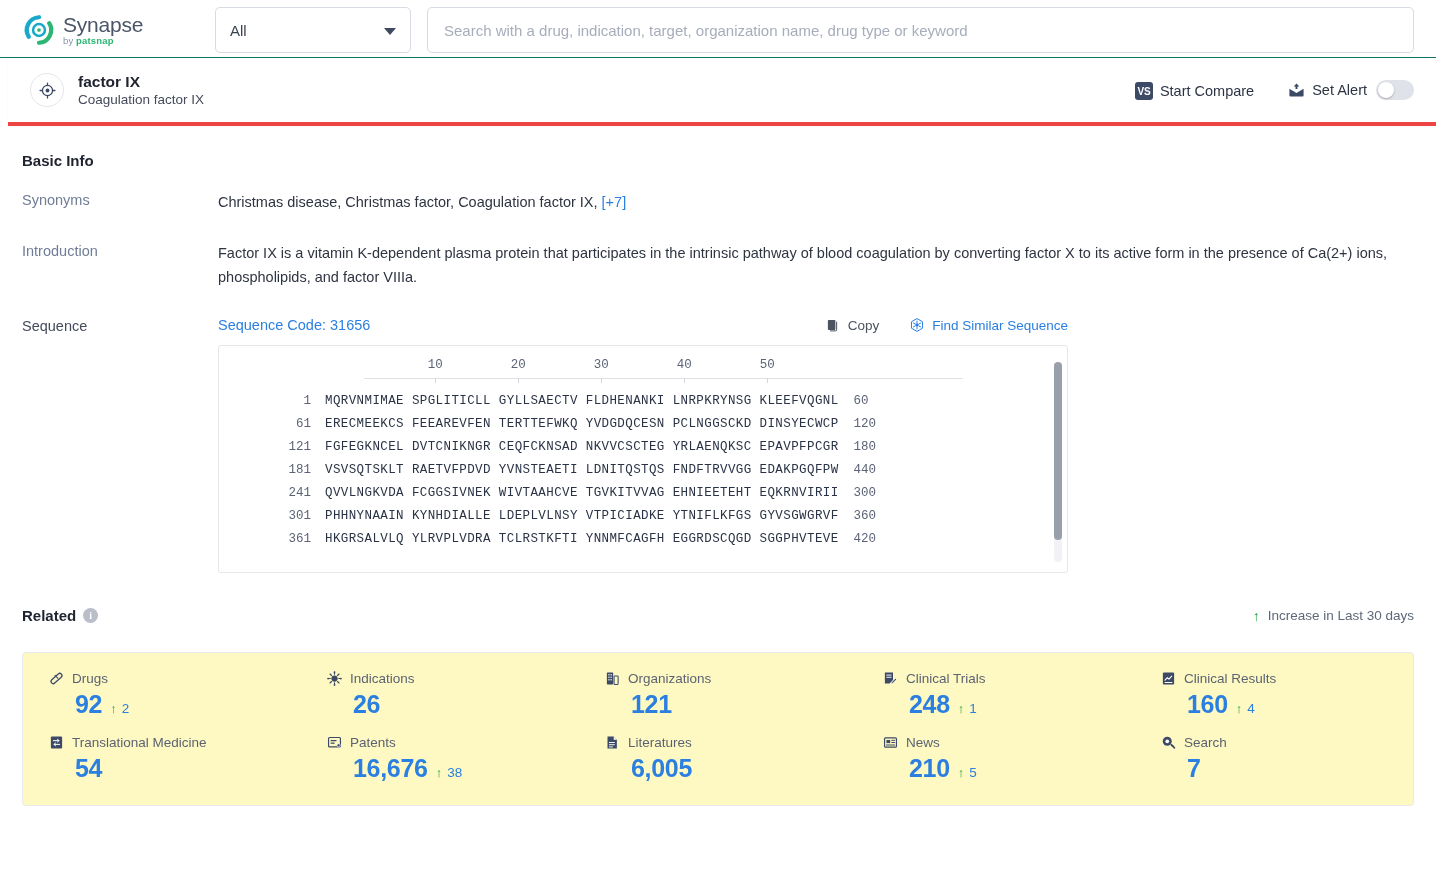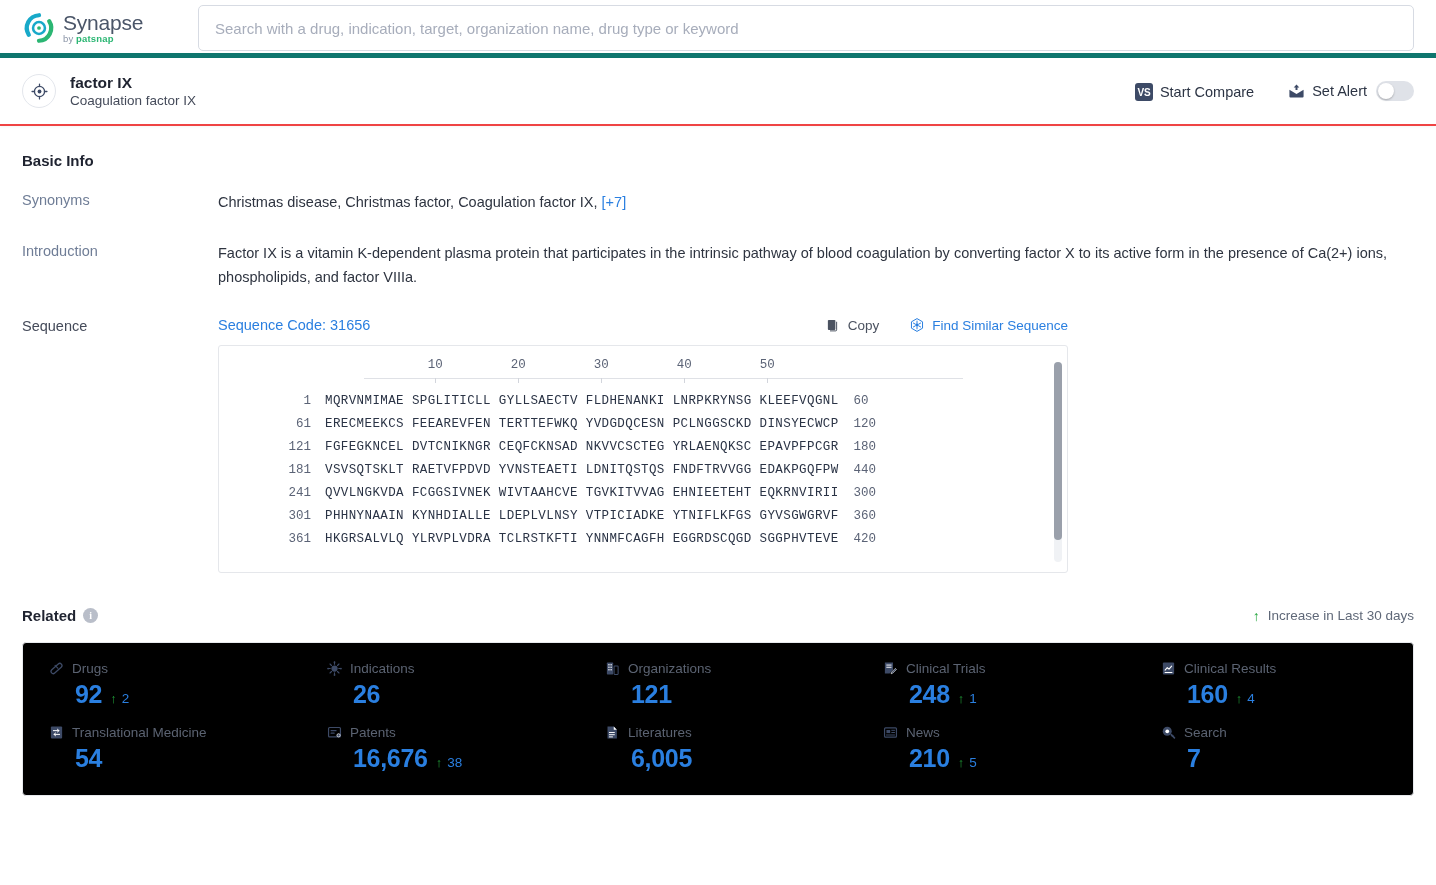"Synapse" .topbar { border-bottom: 5px solid #0f766e -> 1px solid #0f766e }
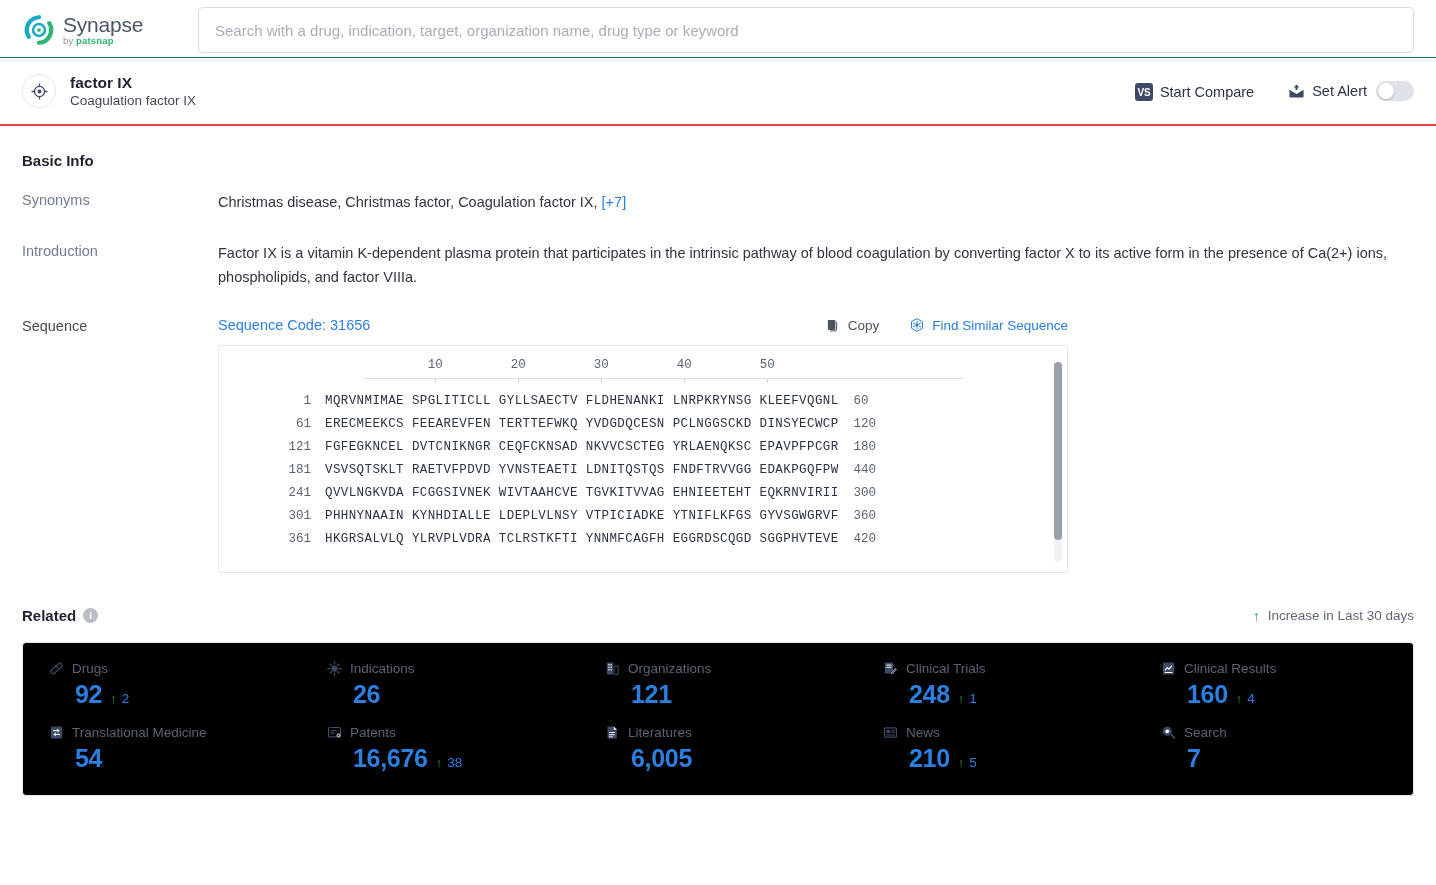"All" div.scope-select { html: none -> <div> <span>All</span> <span></span> </div> }
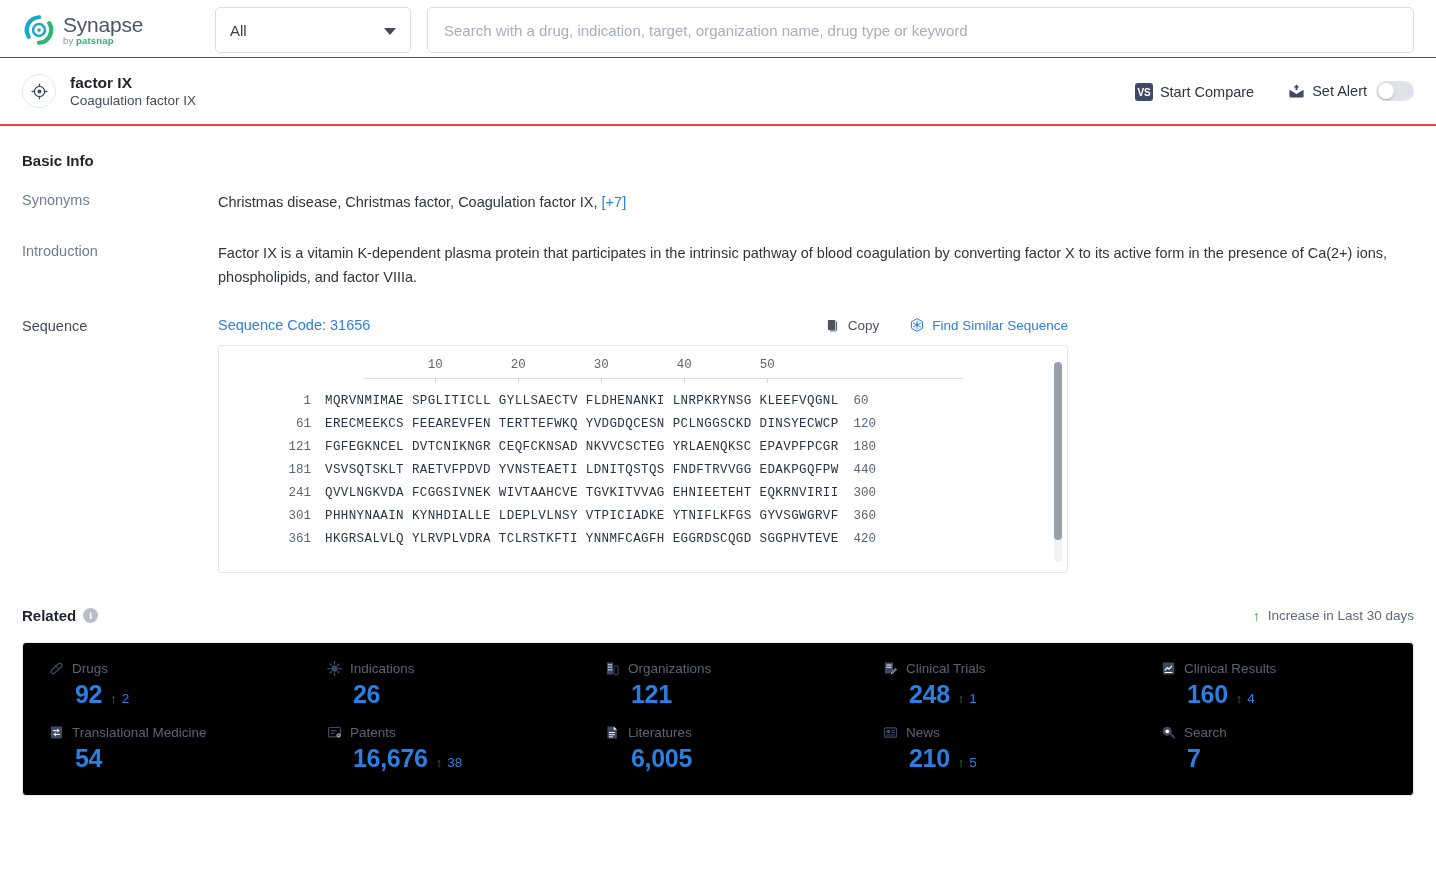"factor IX" .entity-bar { border-bottom: 2px solid #ef4444 -> 4px solid #ef4444; margin-left: none -> 8px }
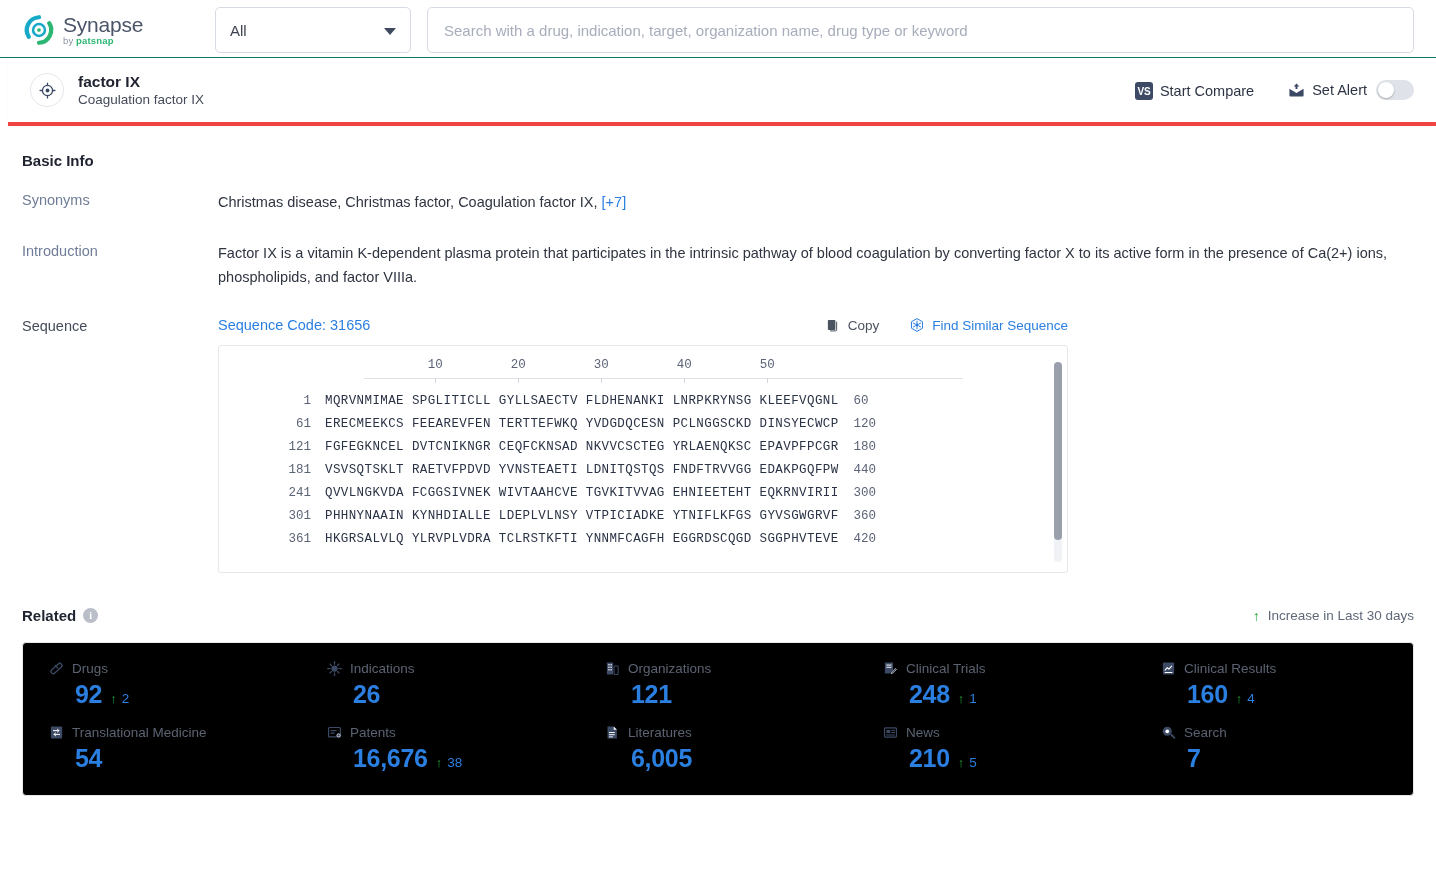"Drugs" .related-card { background: #000000 -> #fef9c3; margin-top: 18px -> 28px }
